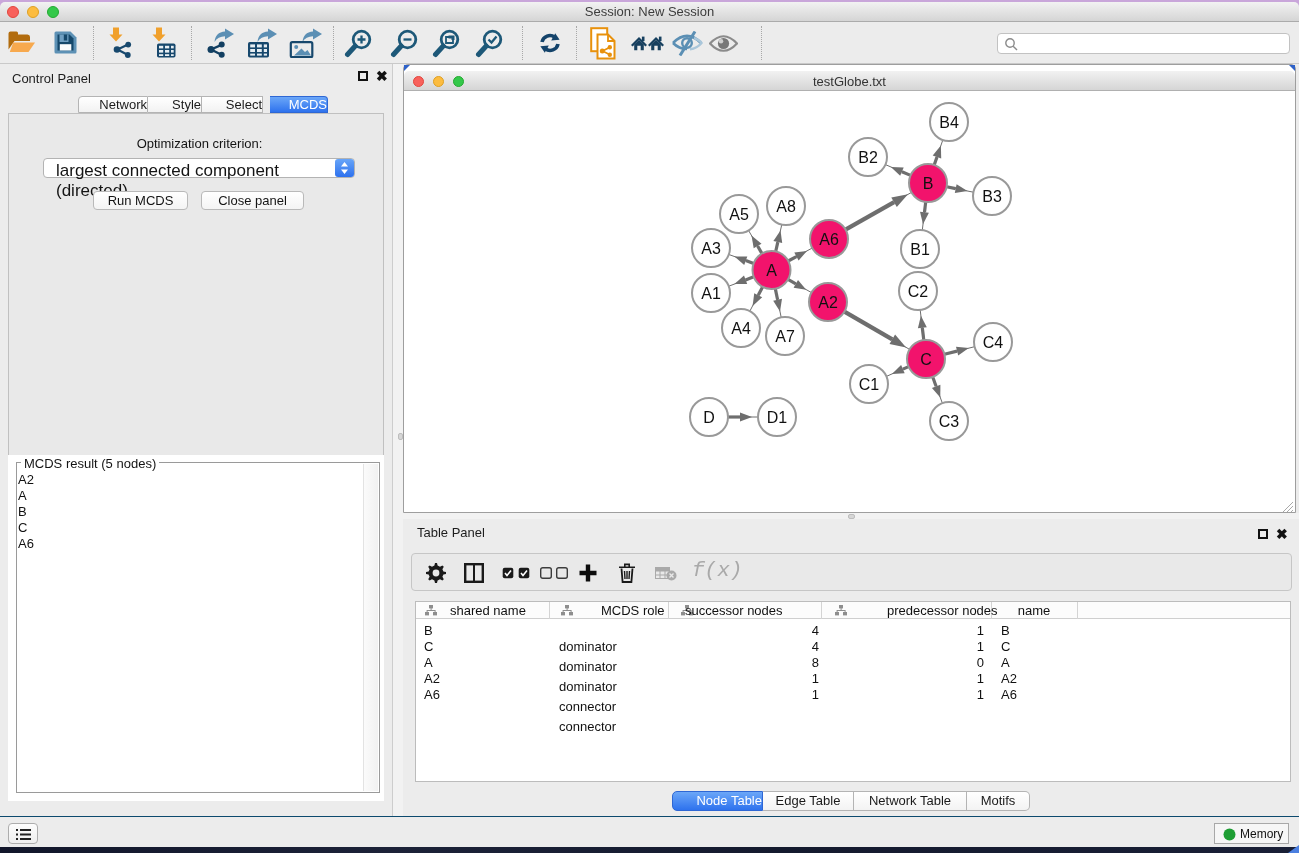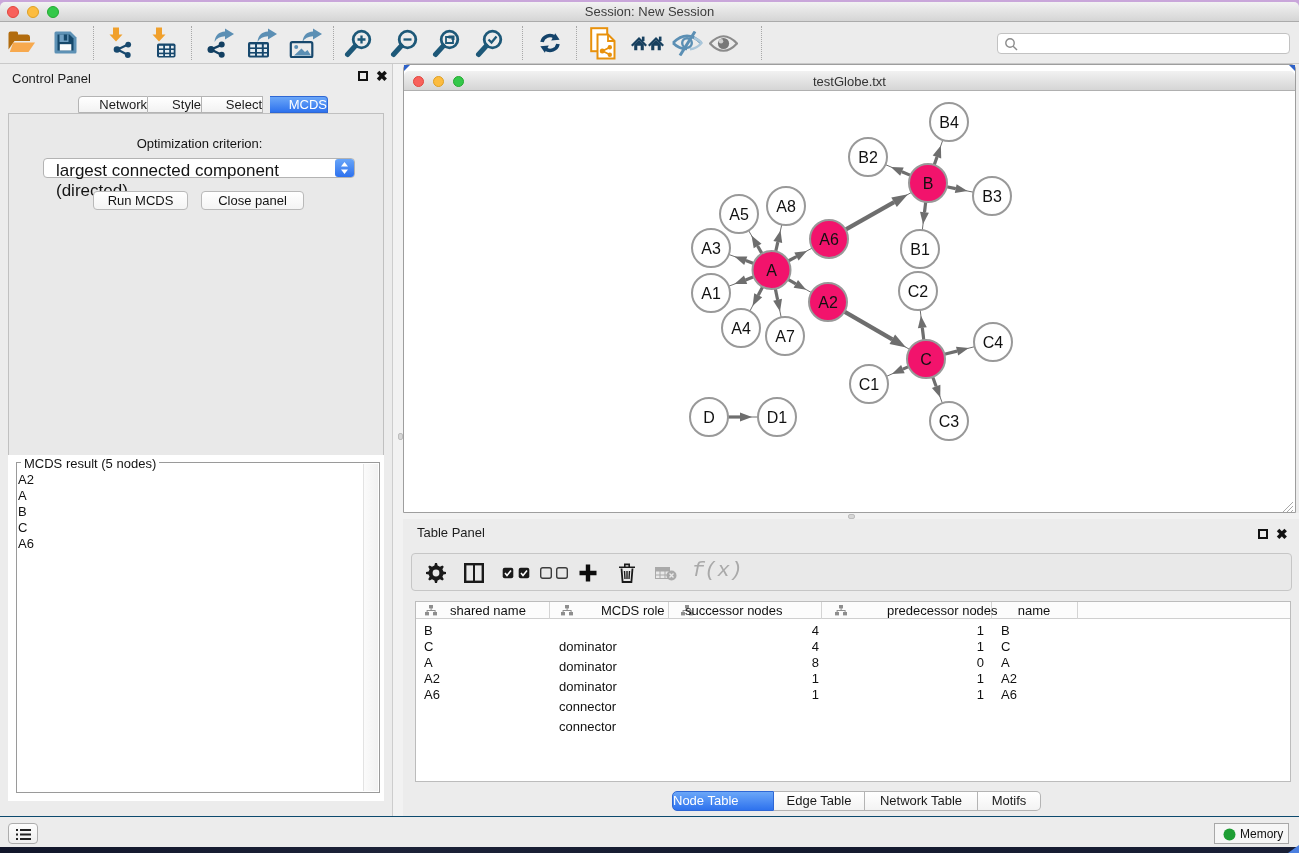"Node Table" div.btab { text-align: left -> right; width: 102px -> 91px }
